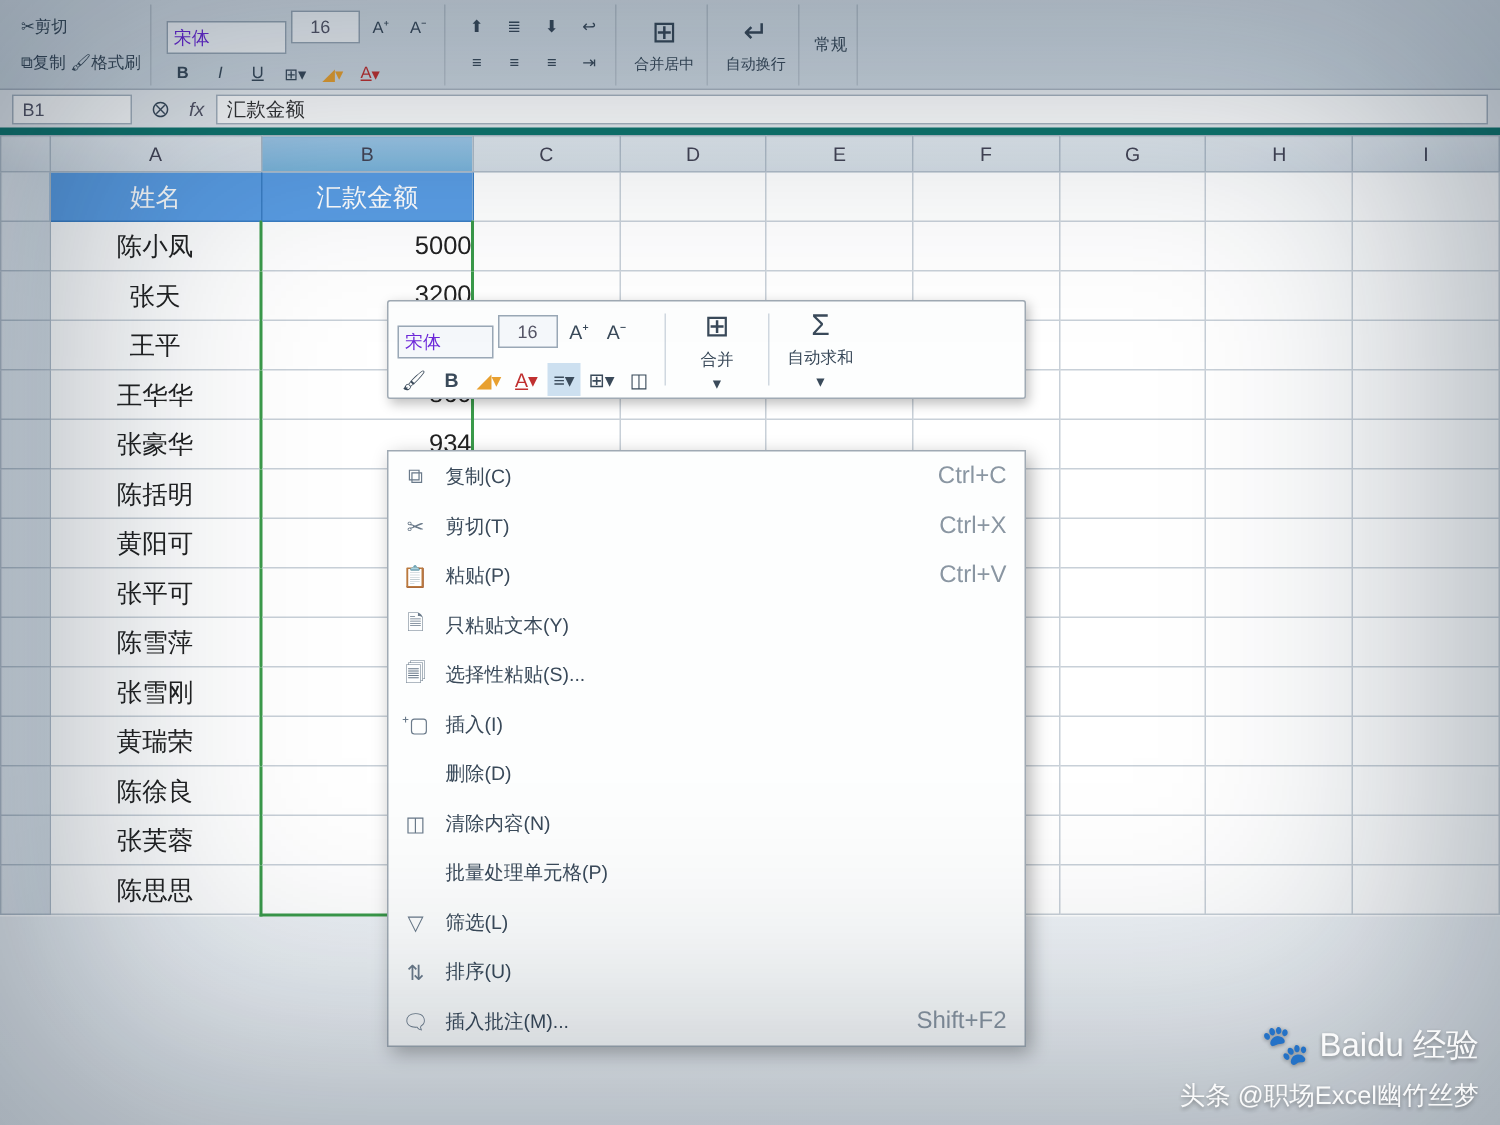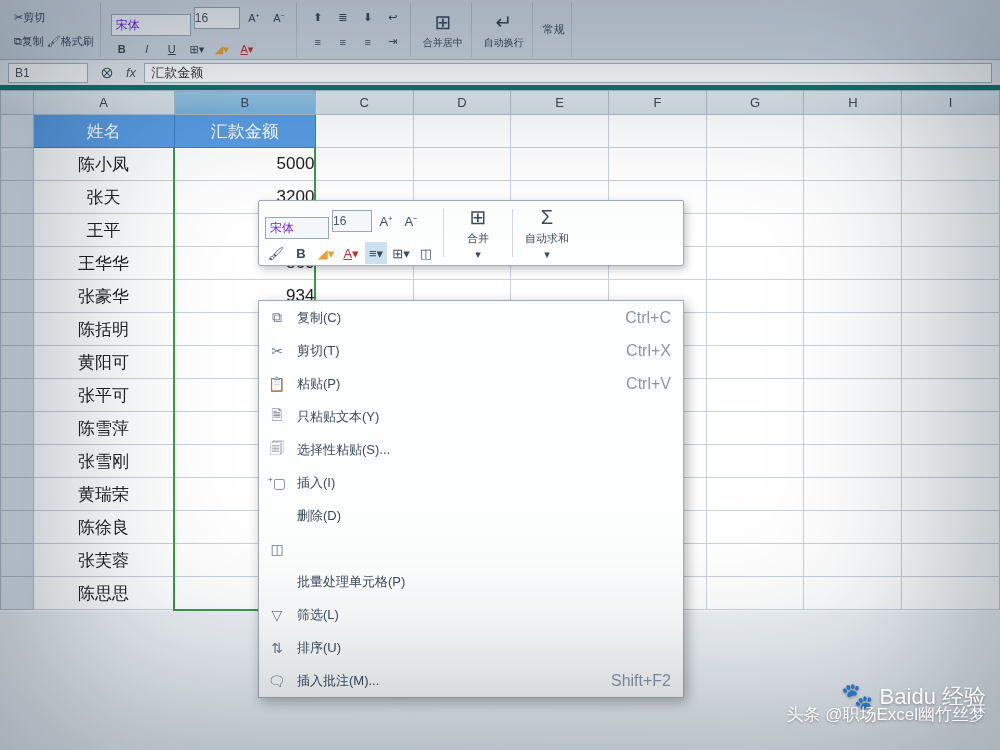"16" .size-select { padding: 0 0 -> 0 12px }
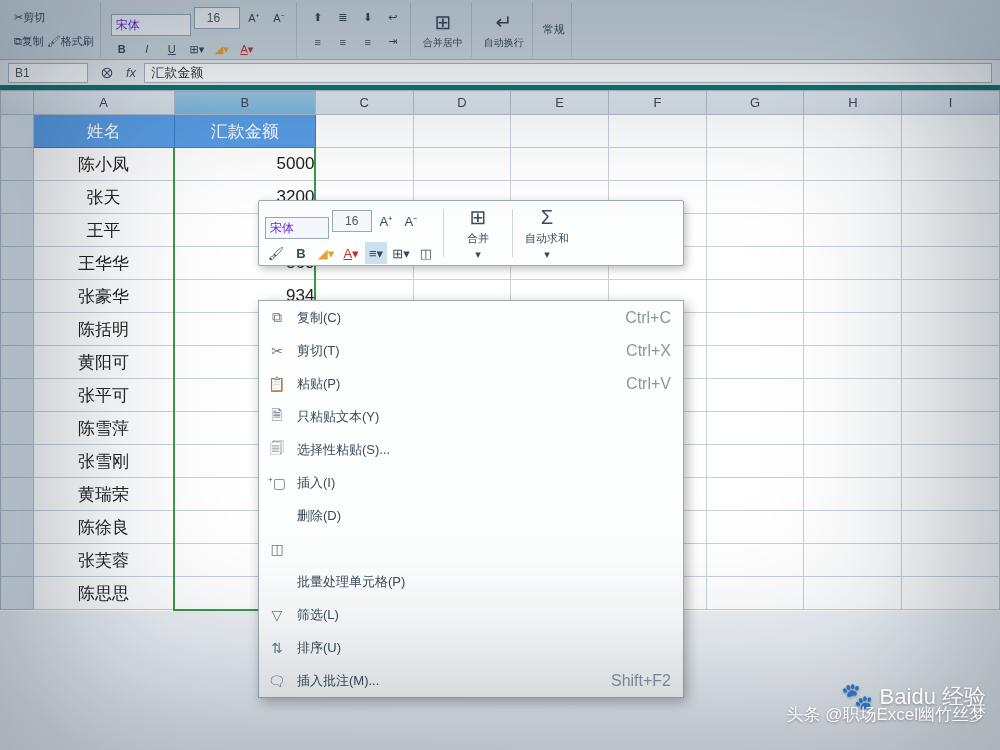"清除内容(N)" span.ctx-label { html: none -> <span>清除内容(N)</span> }
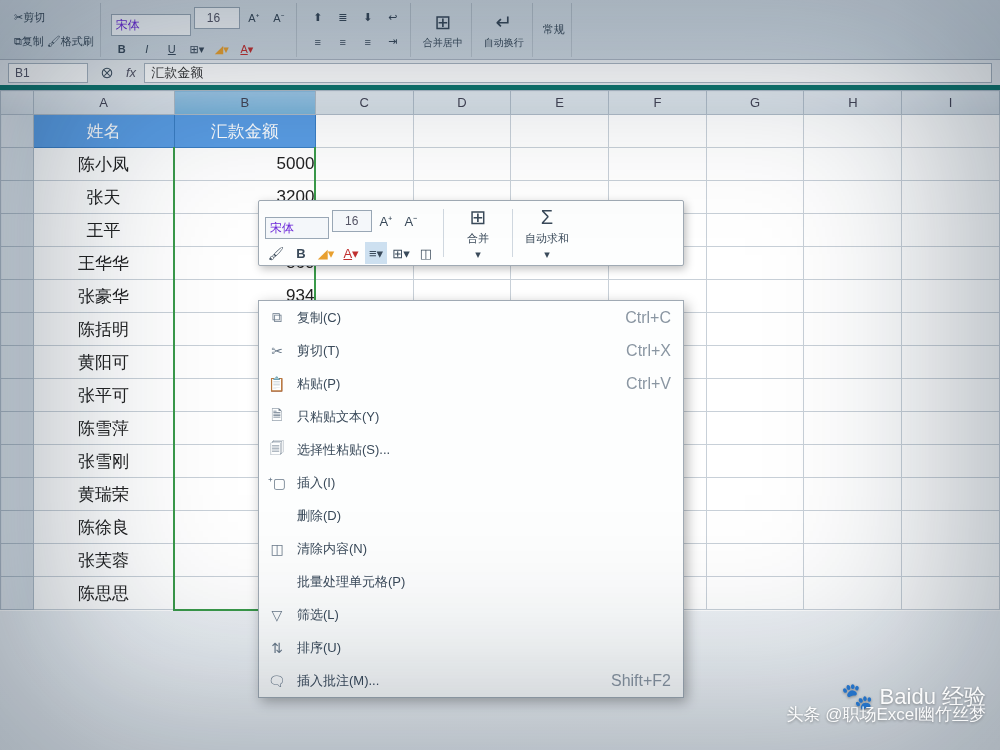"头条 @职场Excel幽竹丝梦" .wm2 { bottom: 24px -> 8px }
